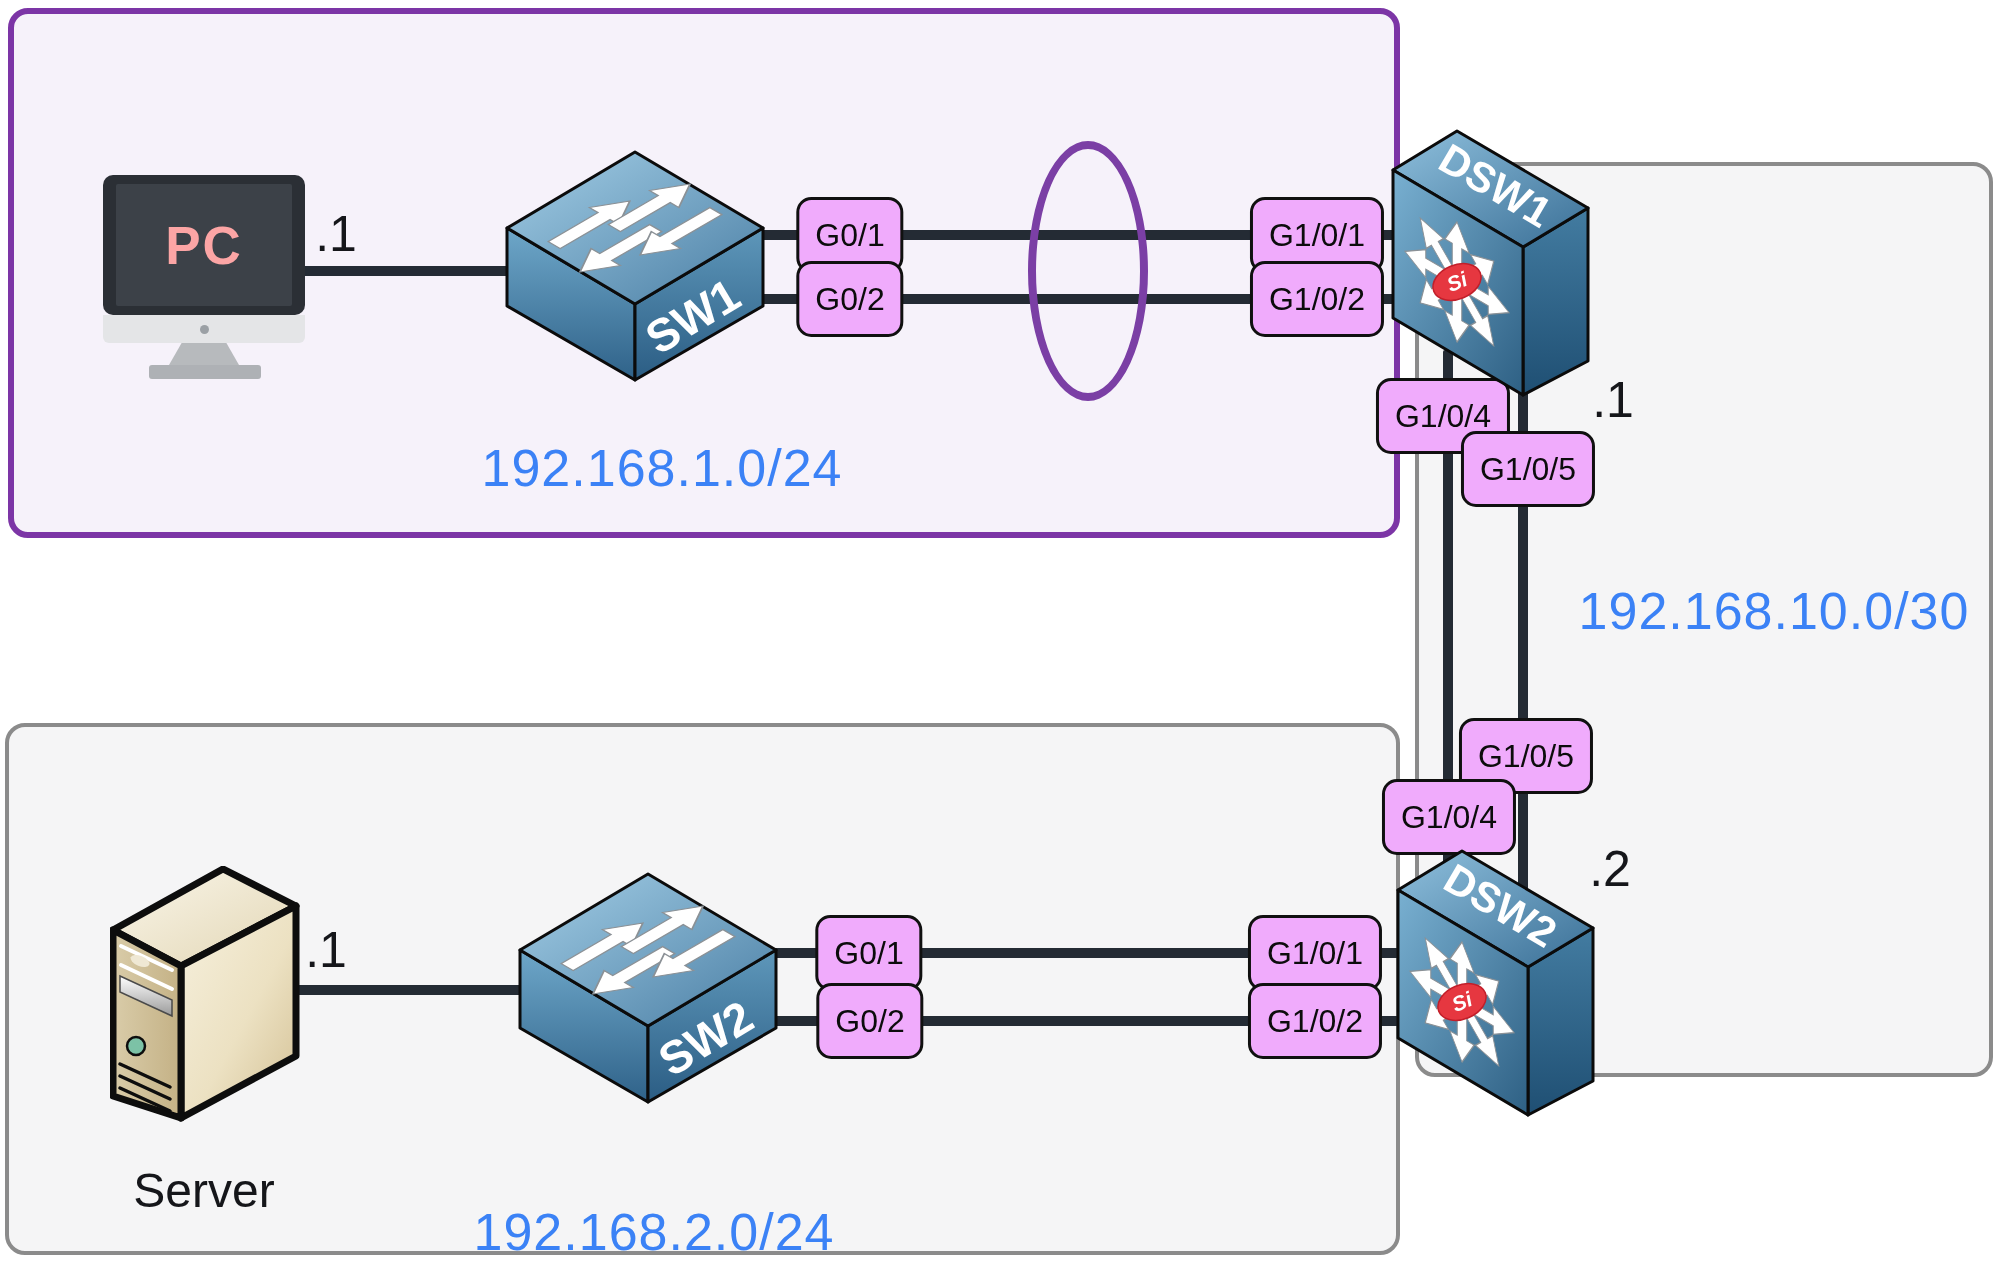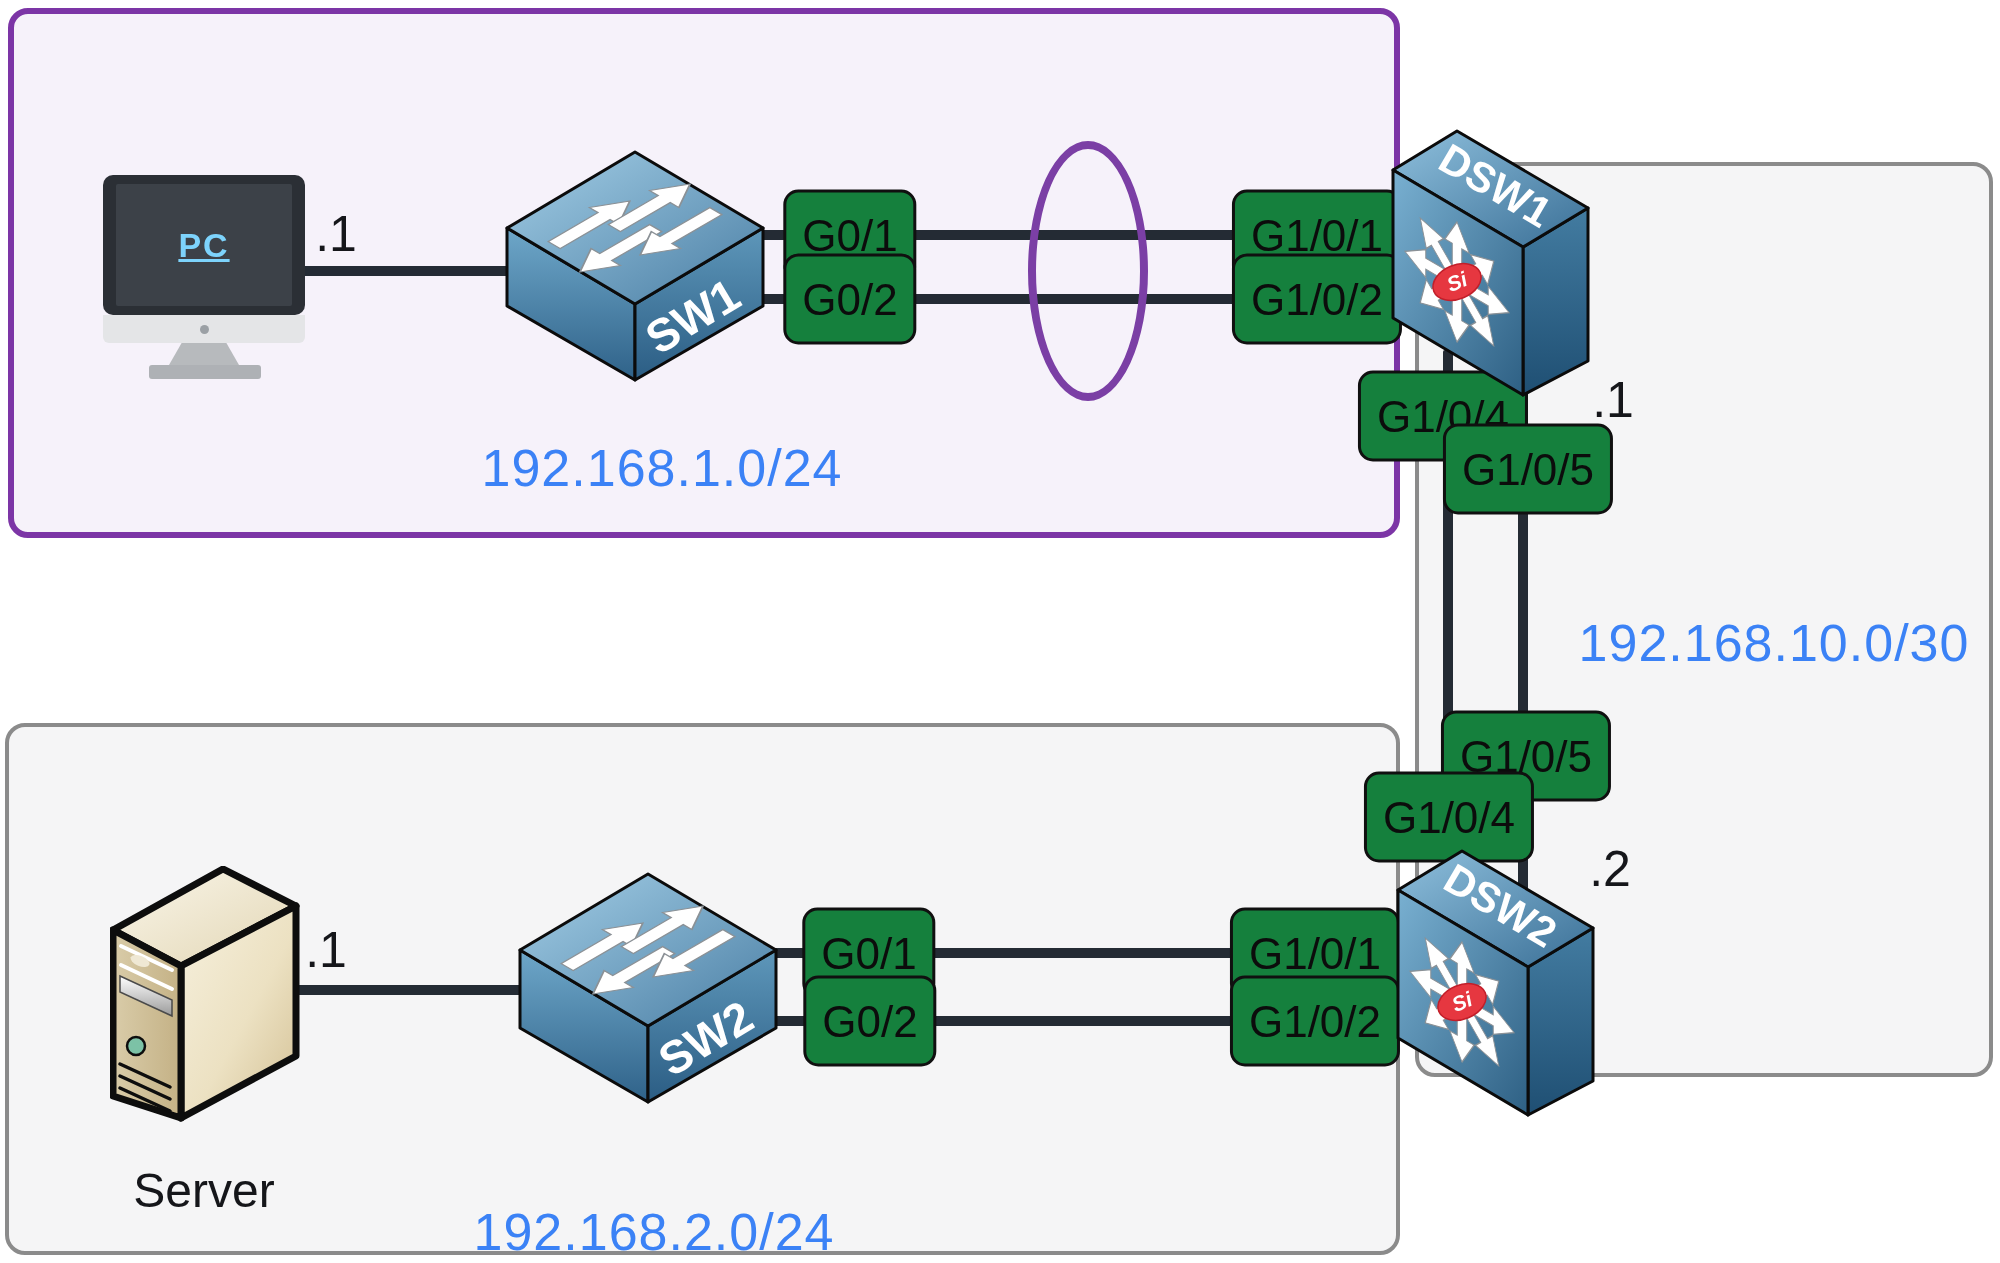"PC" .pc-text { color: #7dd3fc -> #fca5a5; font-size: 34px -> 53px; text-decoration: underline -> none }
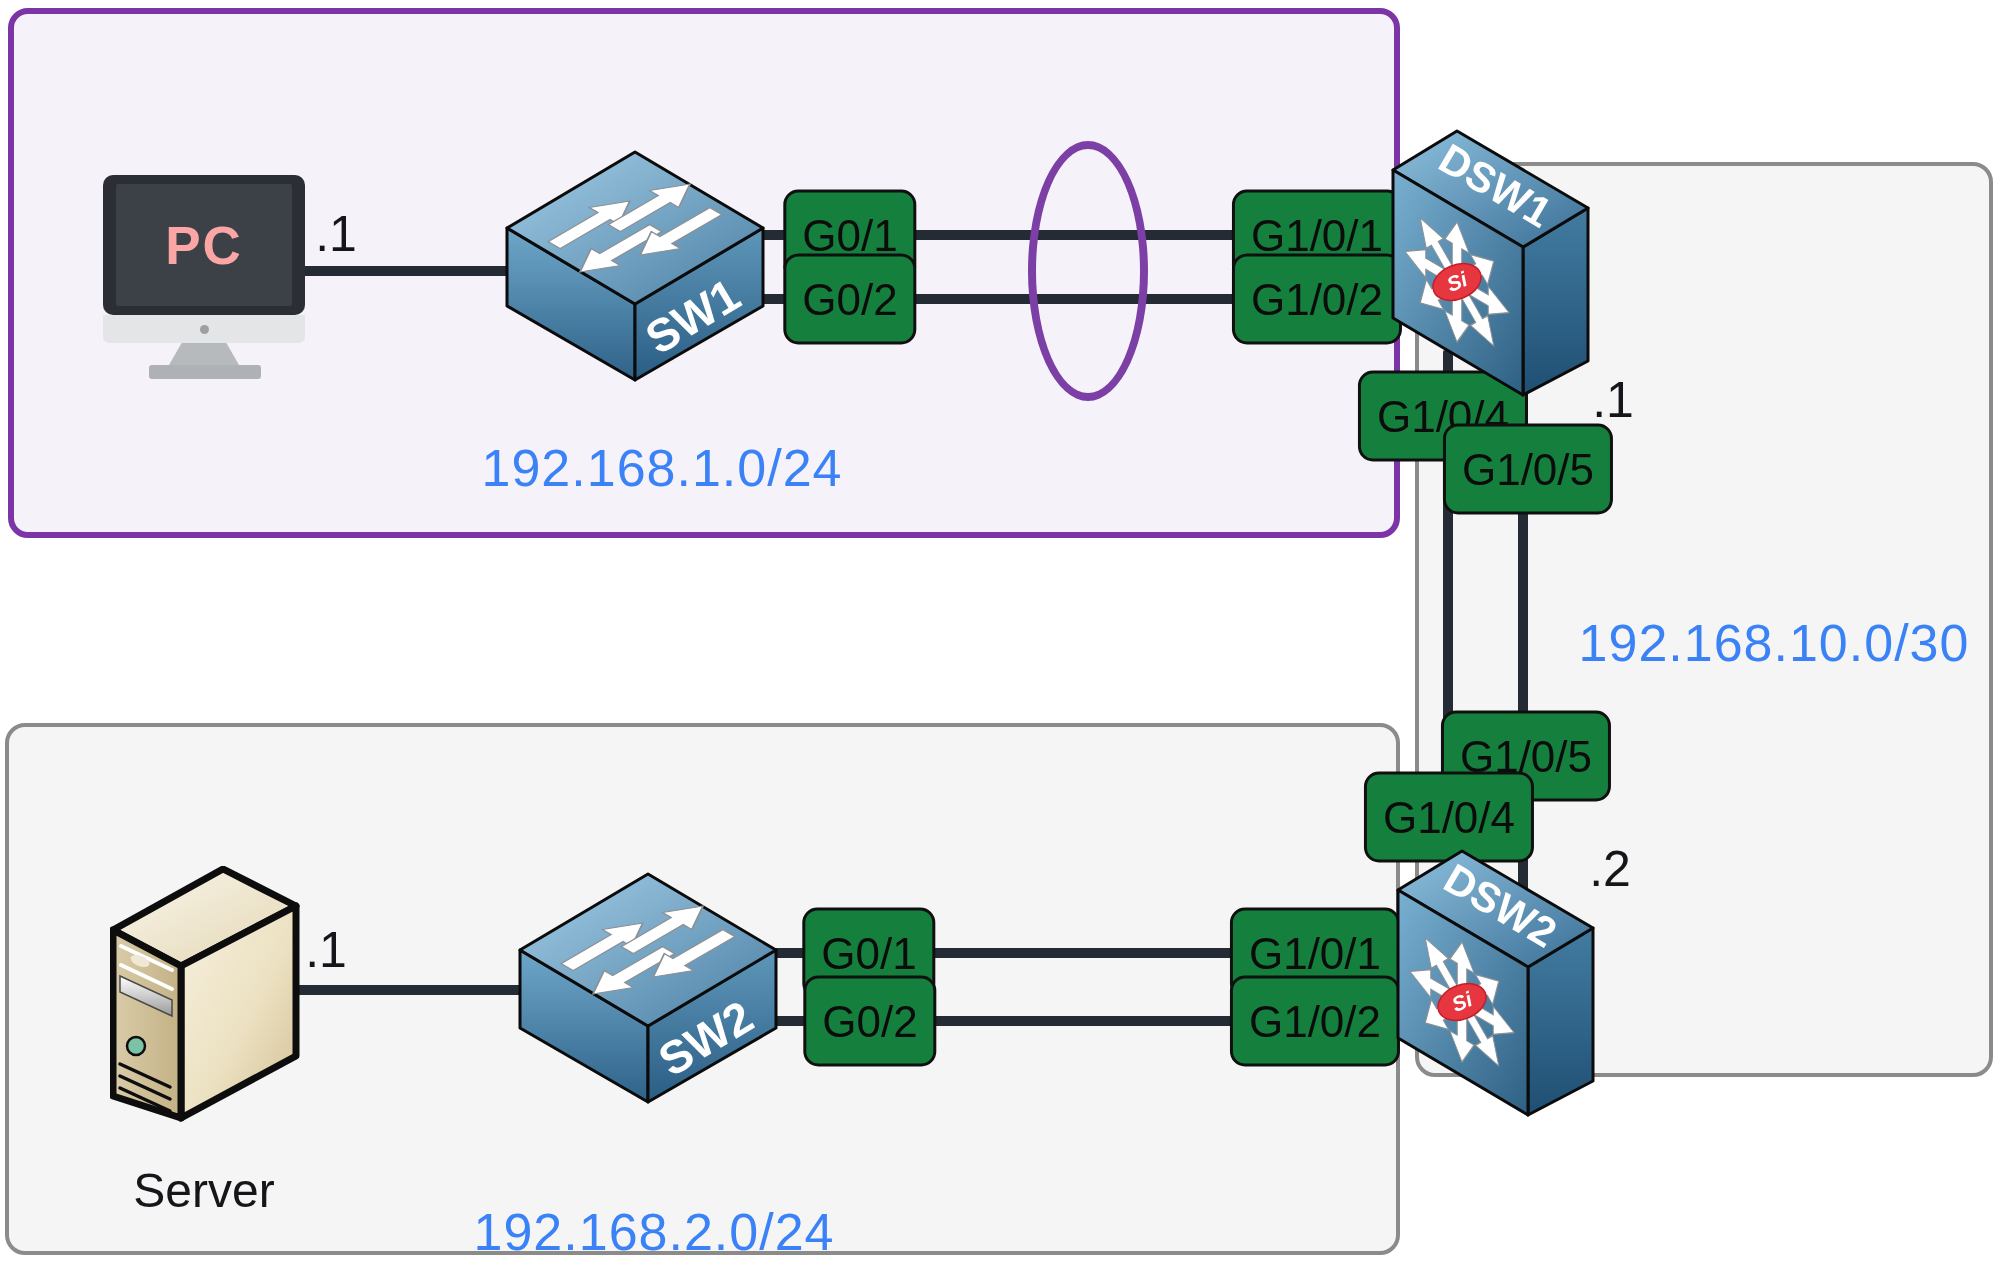"G0/1" .badge { background: #15803d -> #f0abfc; font-size: 44px -> 32px }
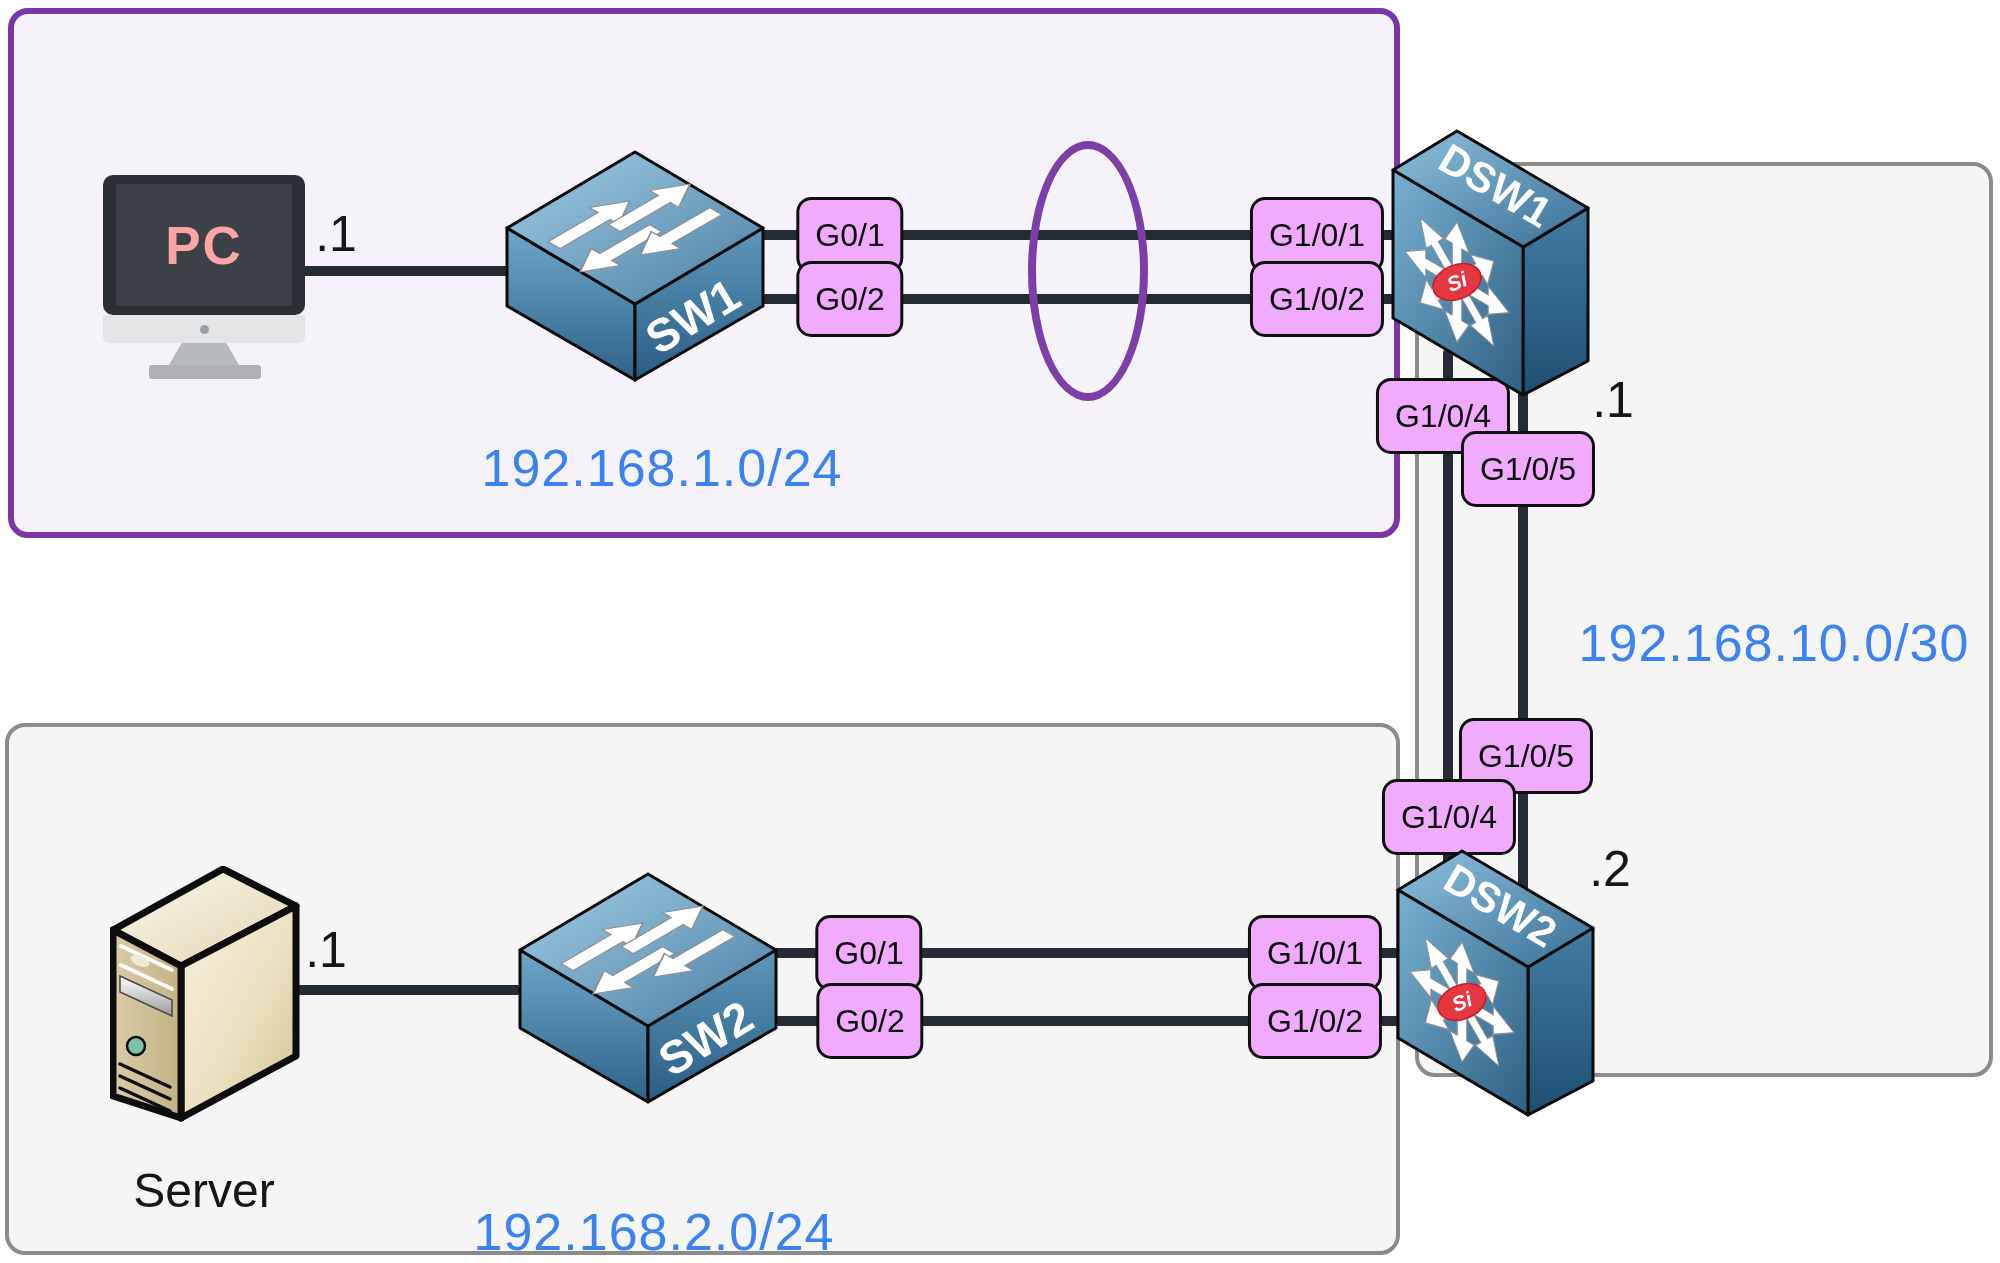"192.168.10.0/30" div.netlabel { margin-top: 32px -> none }
